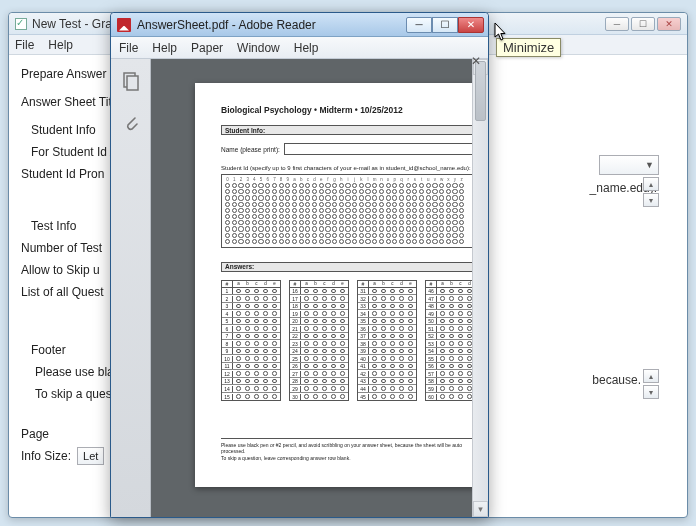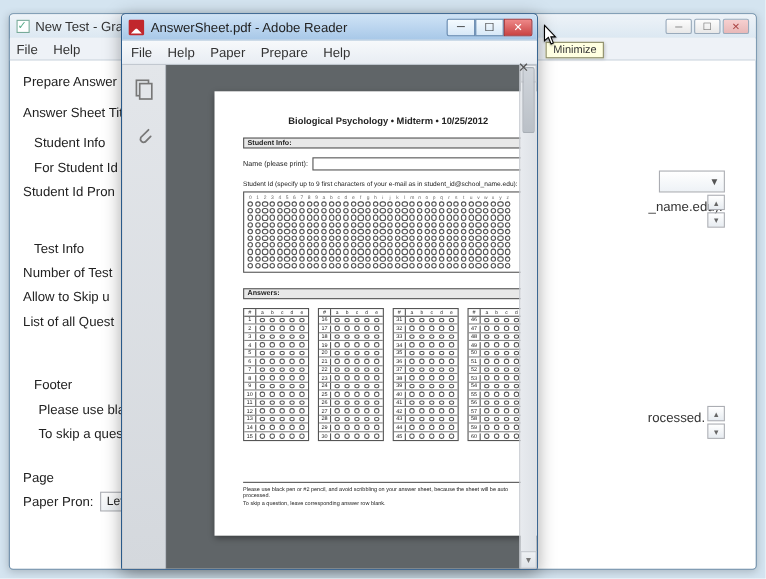"Prepare" span { text: Prepare -> Window }
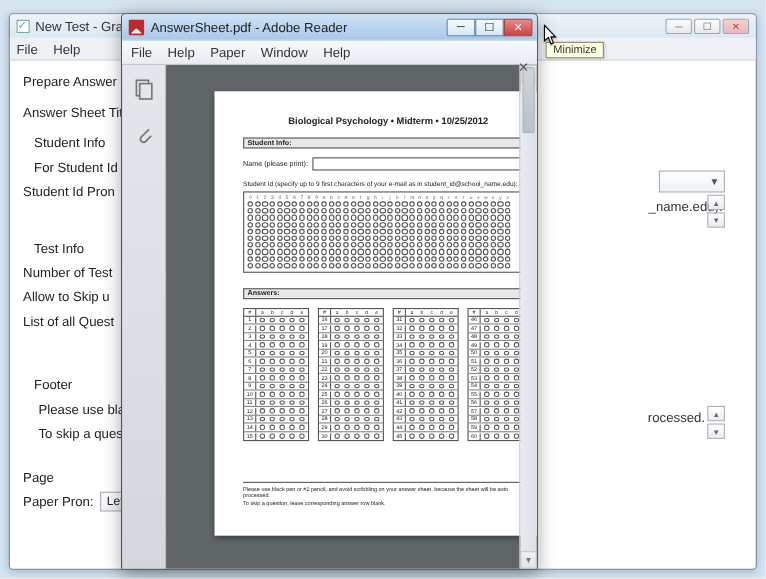"Minimize" .tooltip { font-size: 10px -> 13px }
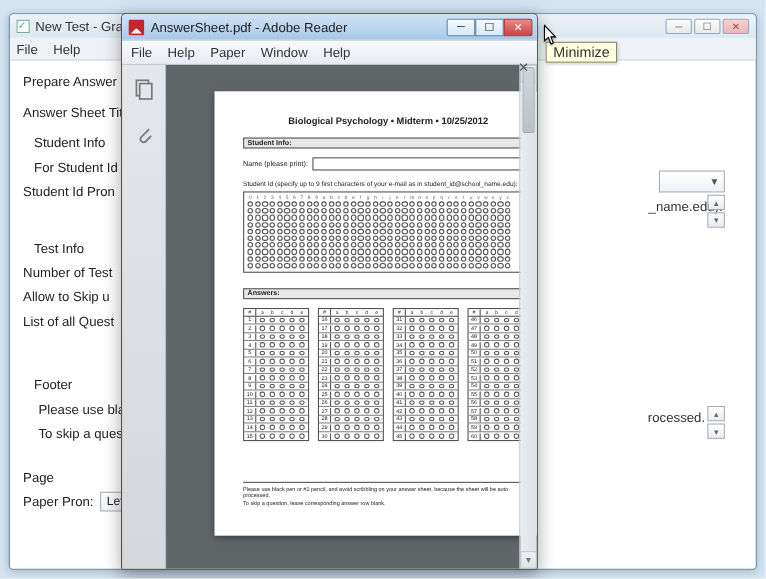"Biological Psychology • Midterm •" .page .title { text-align: center -> none }
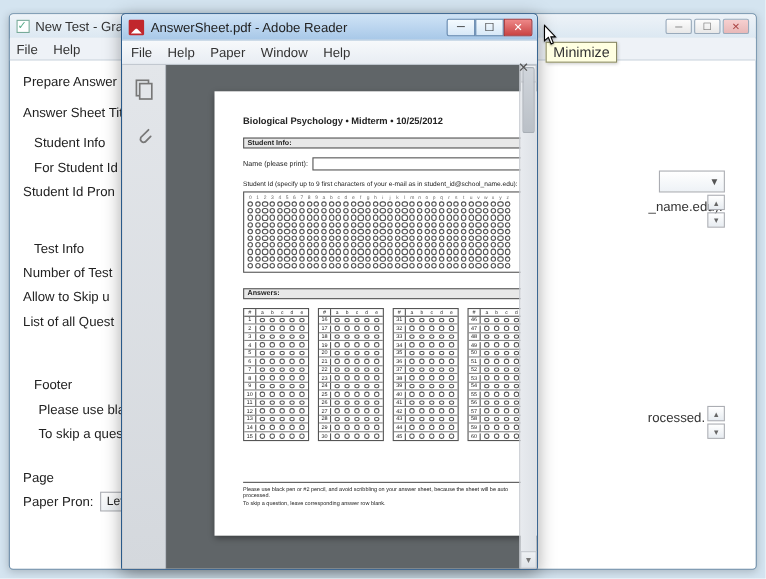"rocessed." div { text: rocessed -> because }
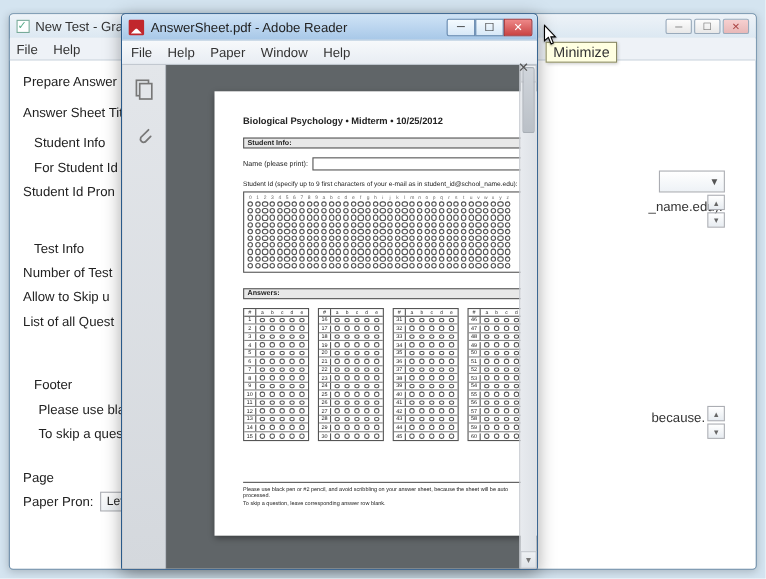"Paper Pron:" span { text: Paper Pron -> Info Size }
